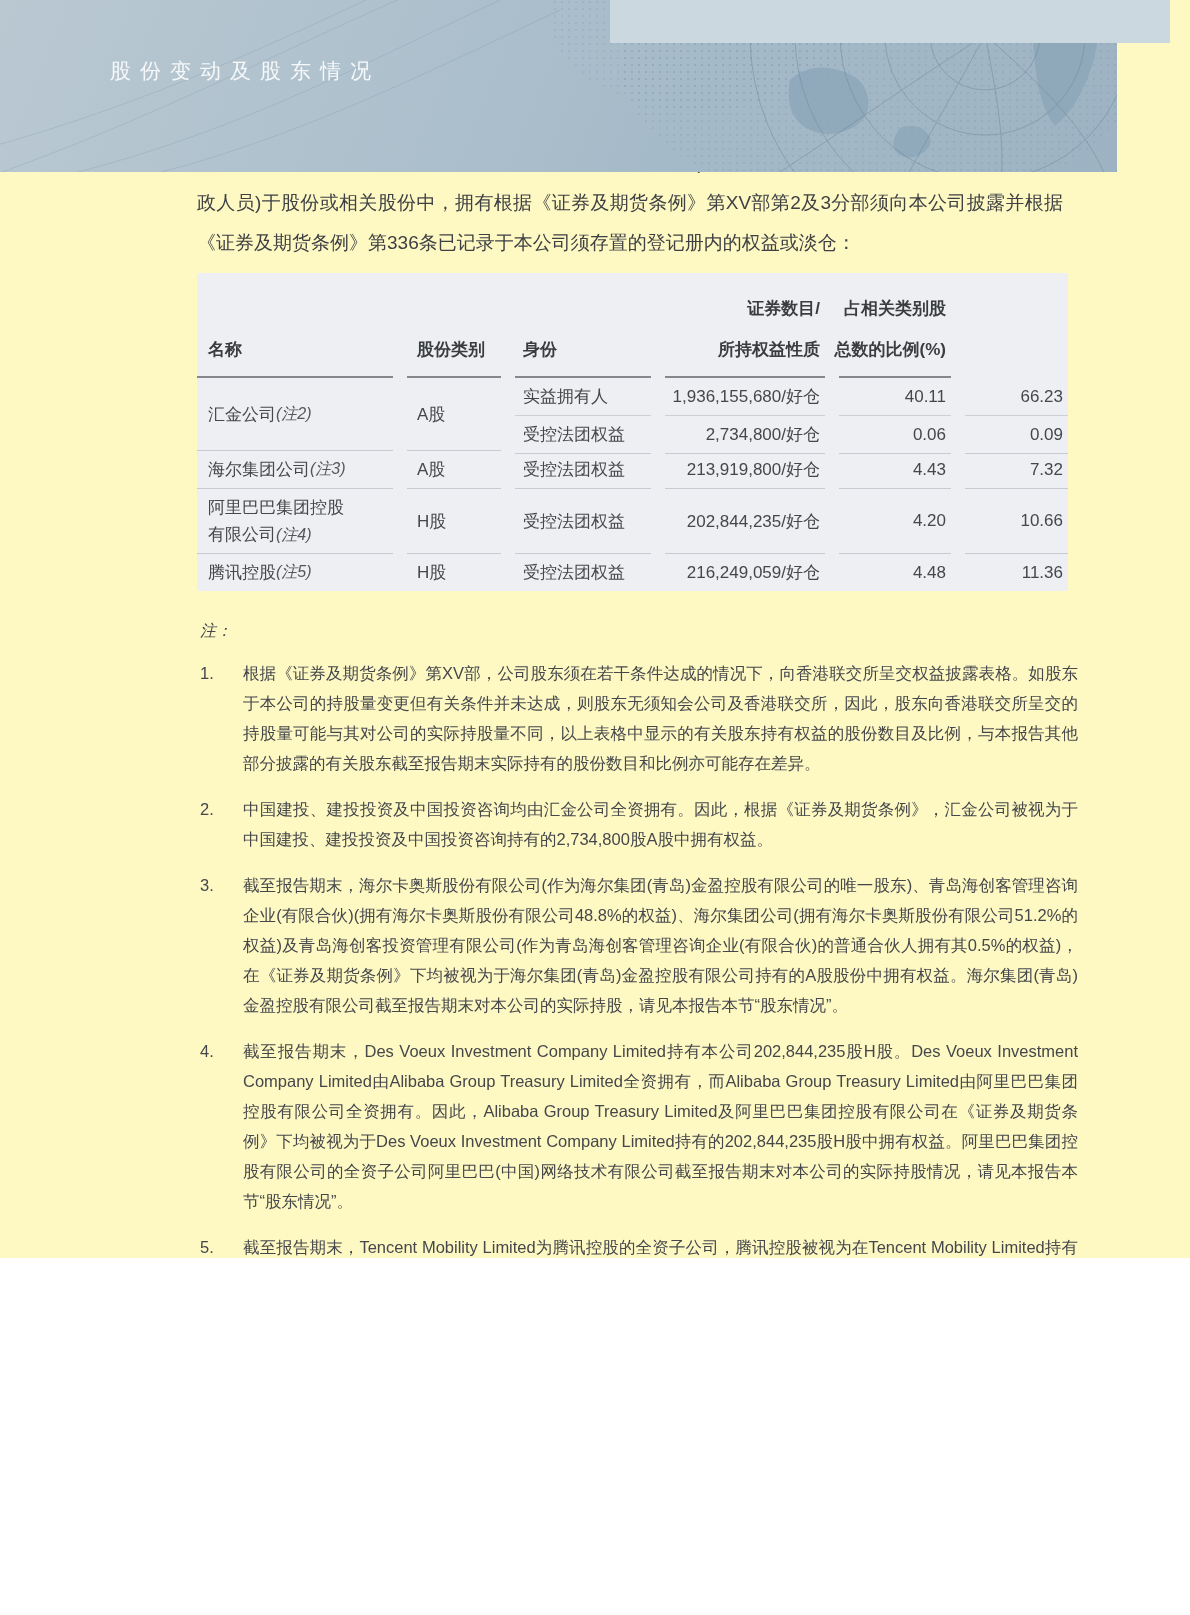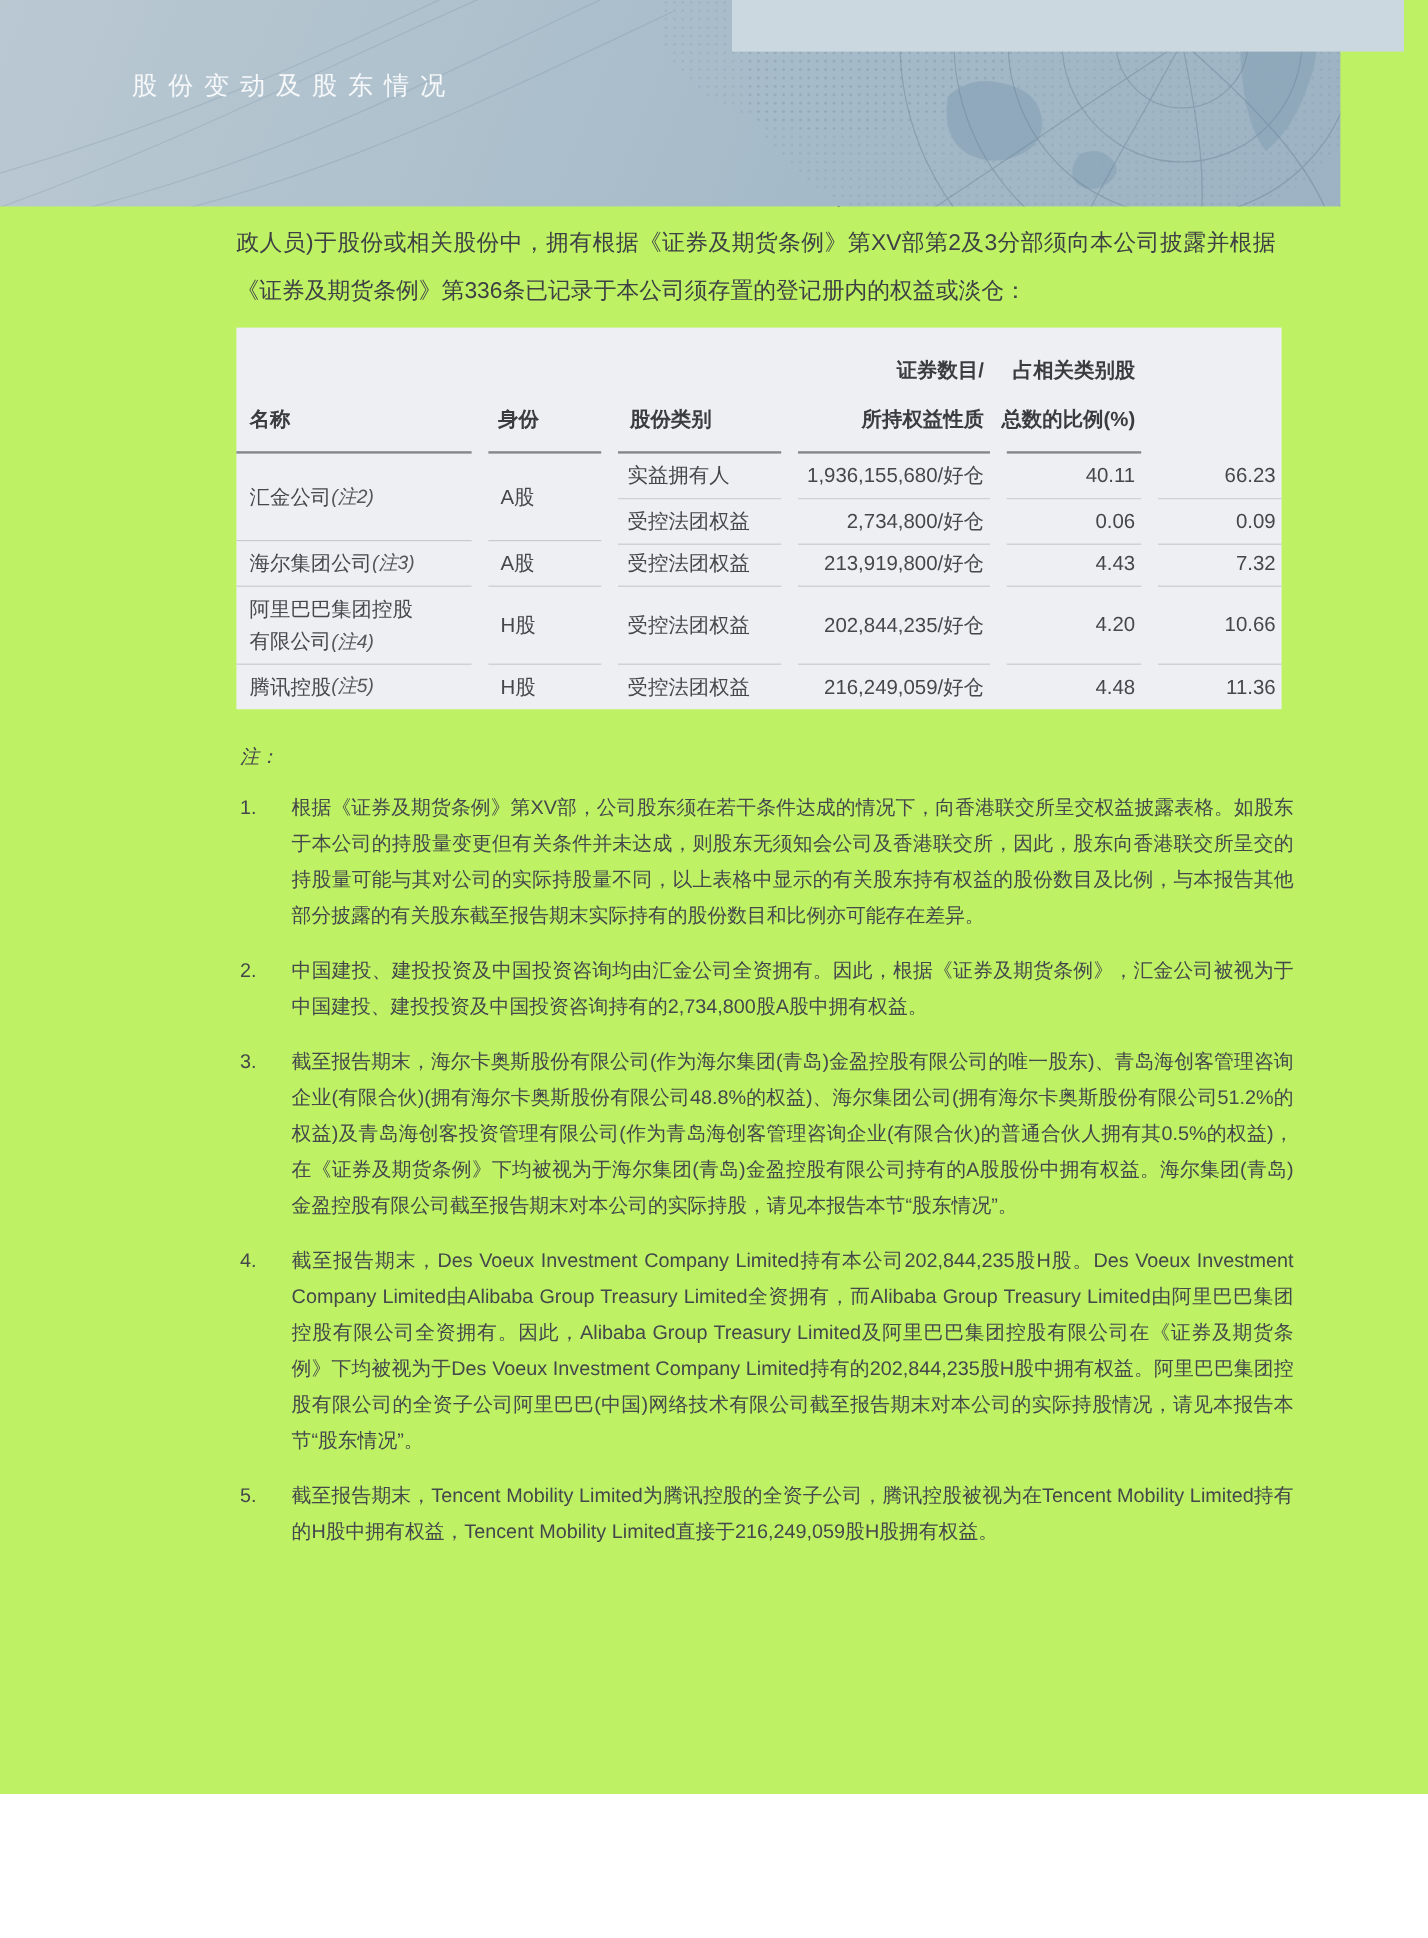"股份变动及股东情况" .page { background: #bef264 -> #fef9c3; height: 1495px -> 1258px }
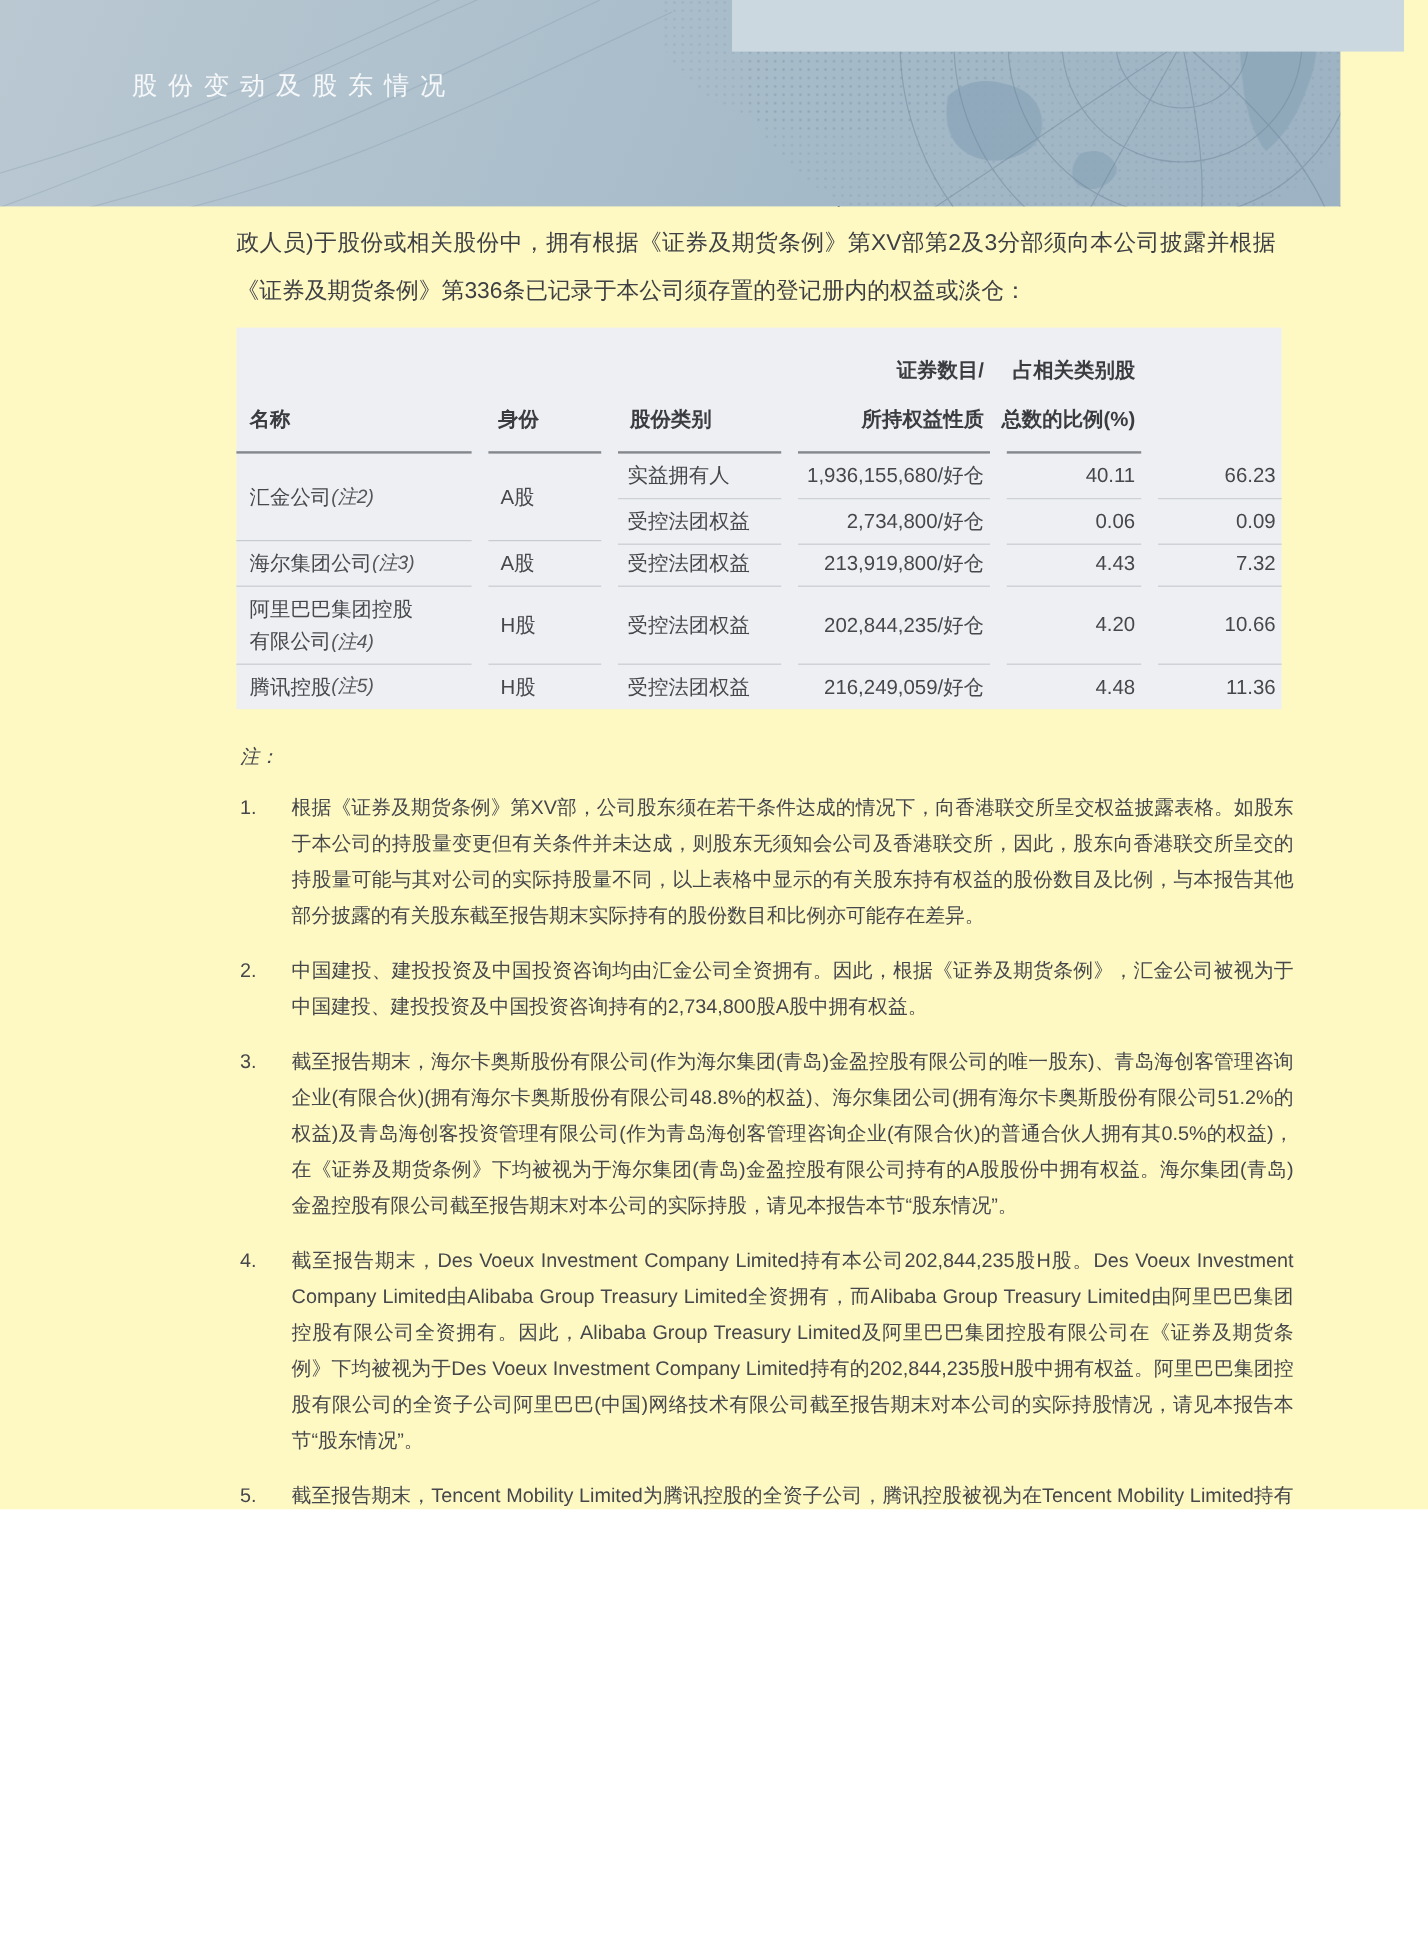"身份" div.c { order: before "股份类别" -> after "股份类别" }
